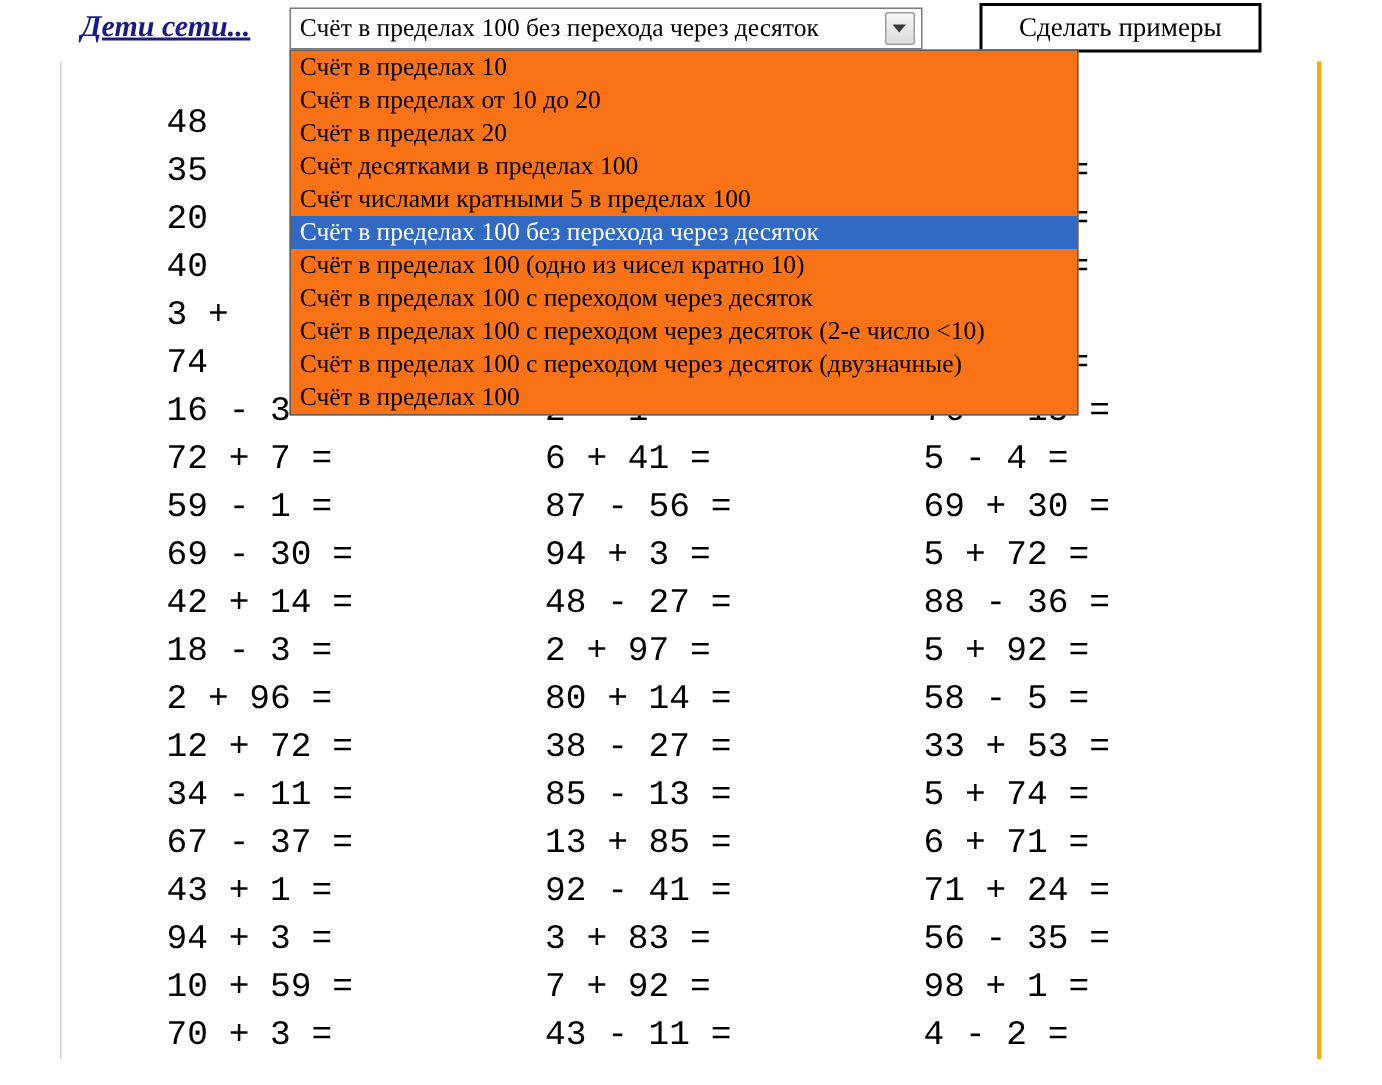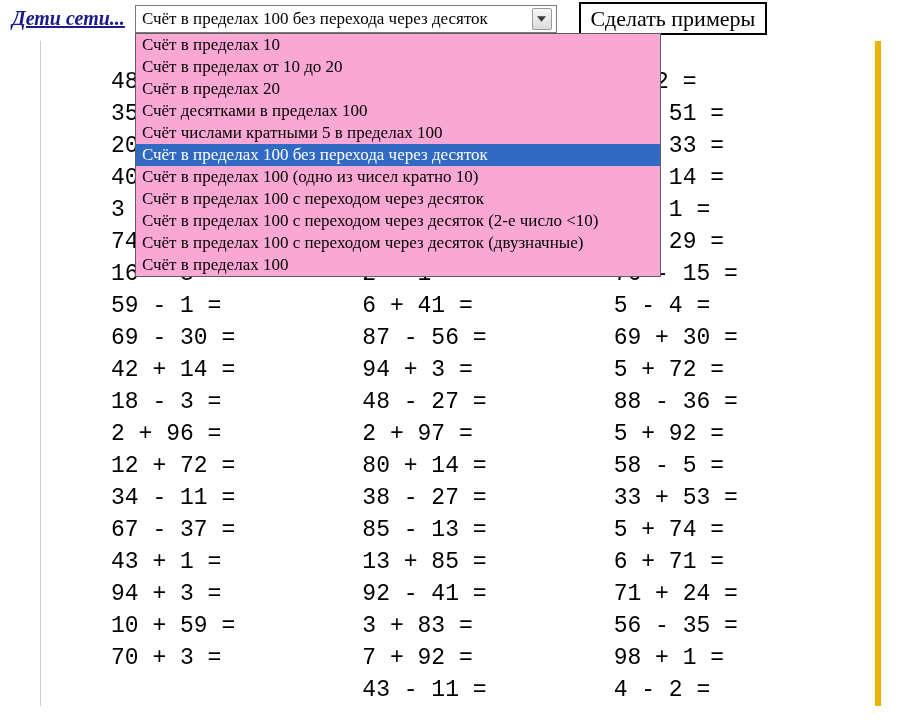"Дети сети..." .header-bar { gap: 4px -> 20px; margin-left: none -> 42px }
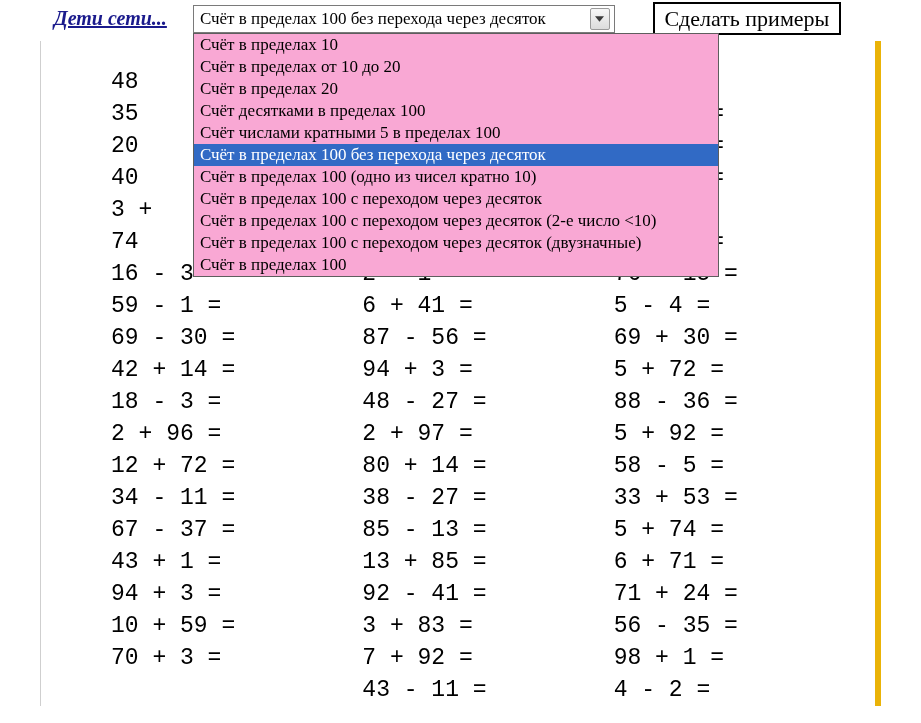"Сделать примеры" .make-btn { font-size: 22px -> 18px }
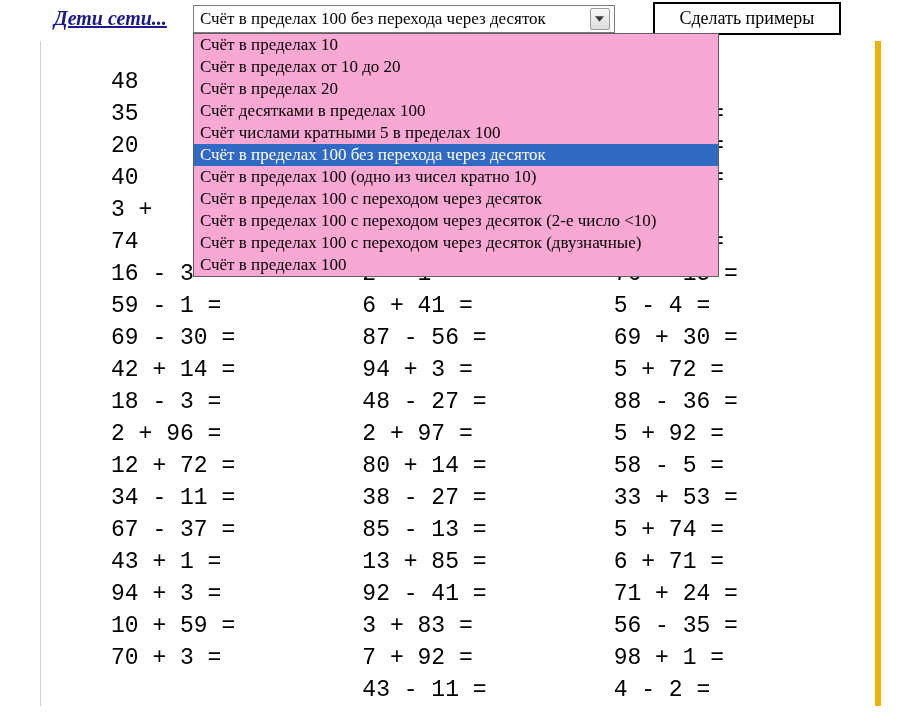"Счёт в пределах 10" .dropdown { background: #f9a8d4 -> #f97316 }
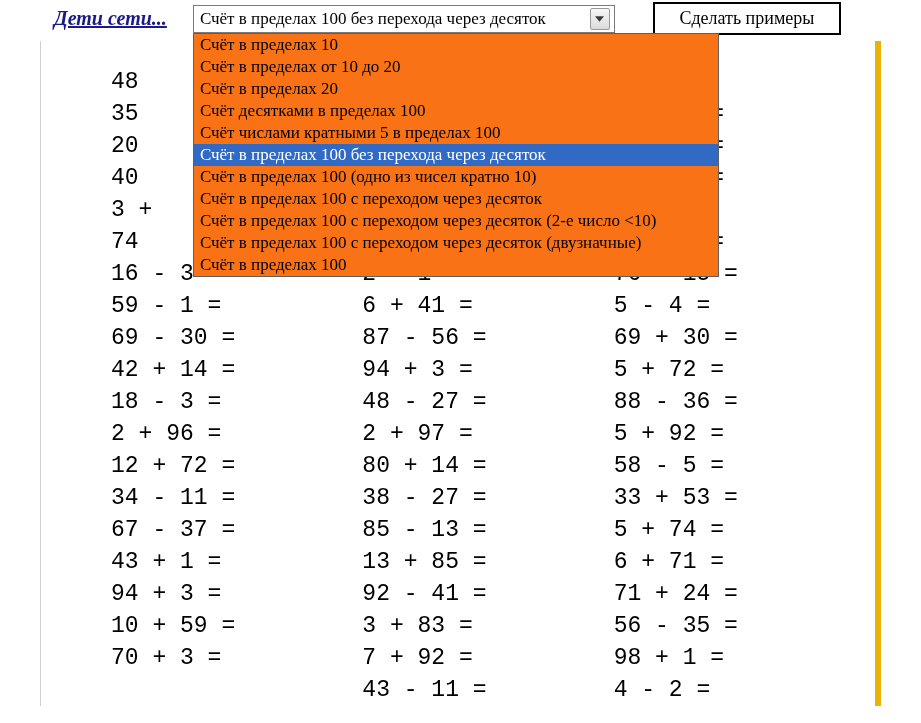"48" .content { border-right: 6px solid #eab308 -> 3px solid #eab308; justify-content: space-between -> flex-end }
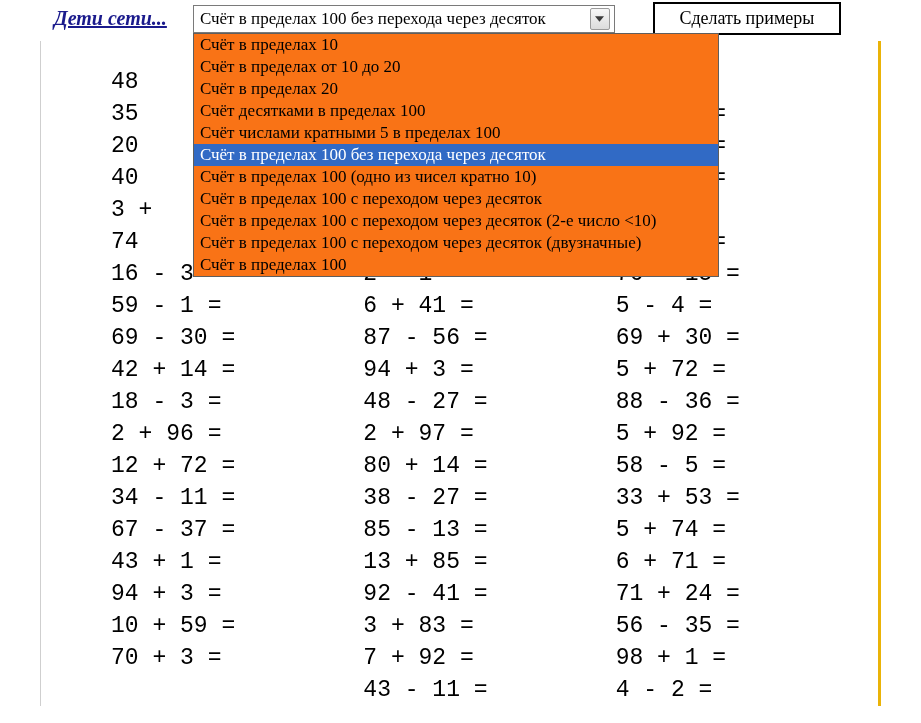"72 + 7 =" div { html: none -> <div>72 + 7 =</div> }
